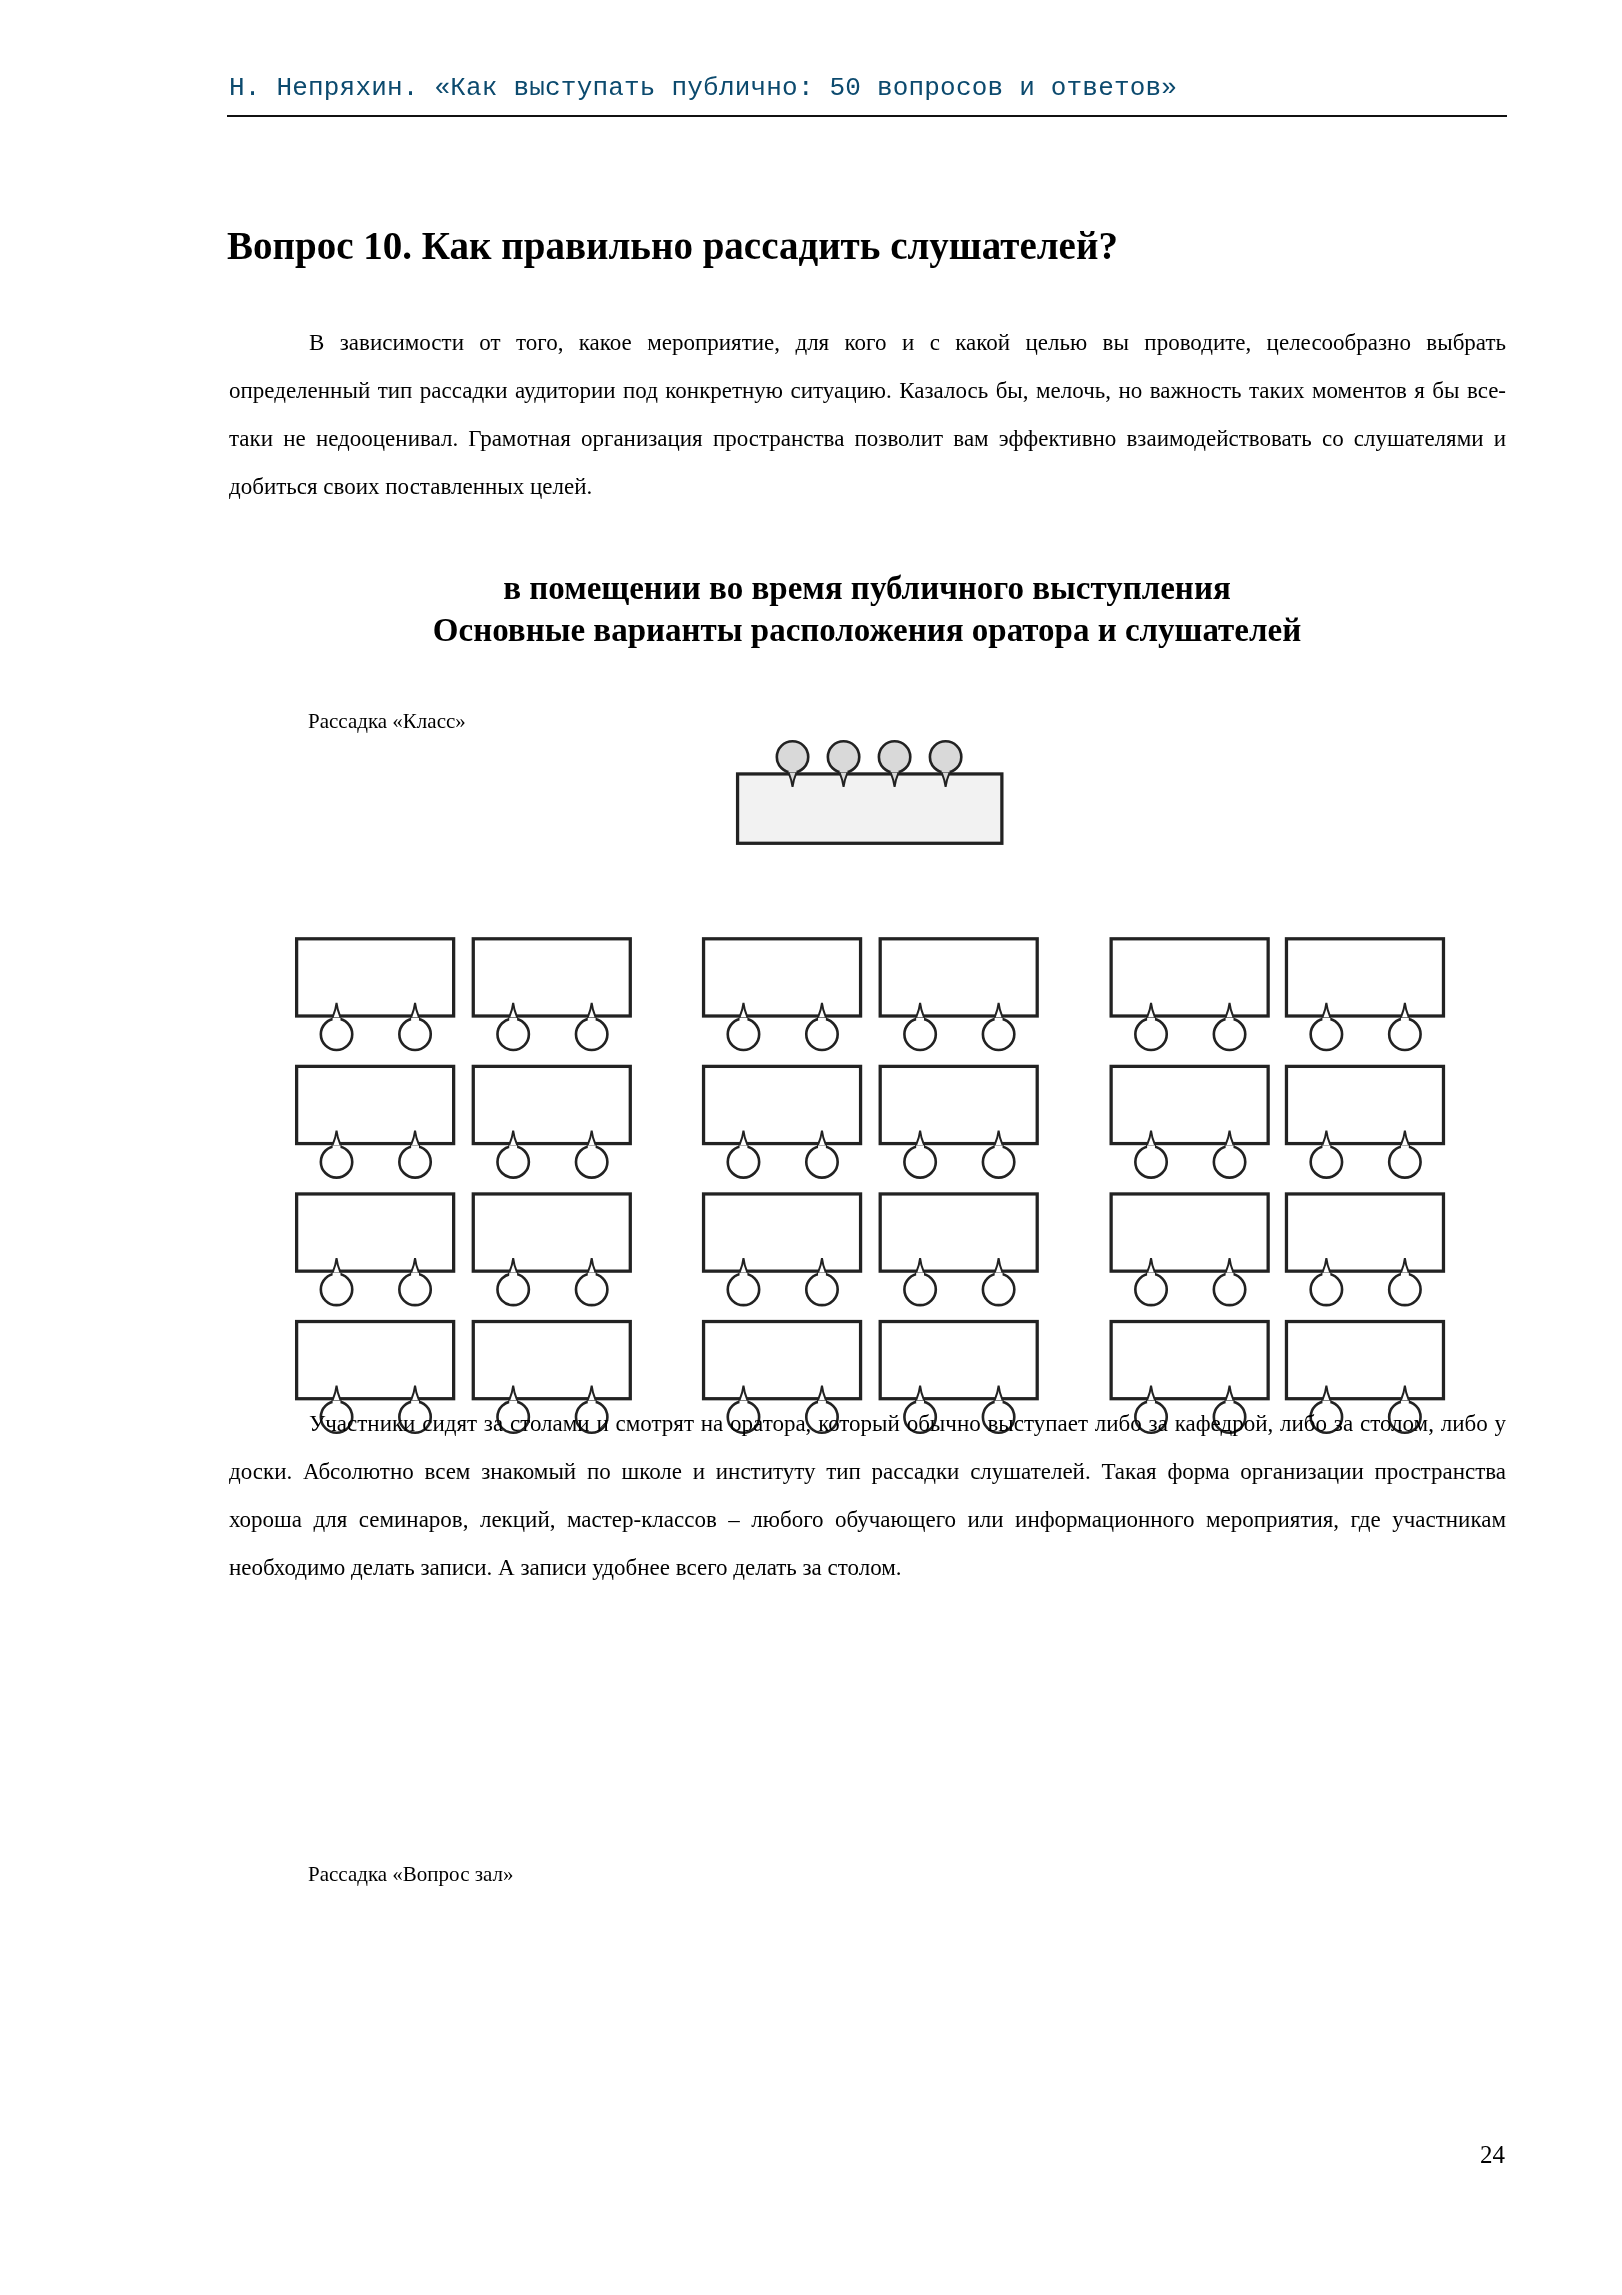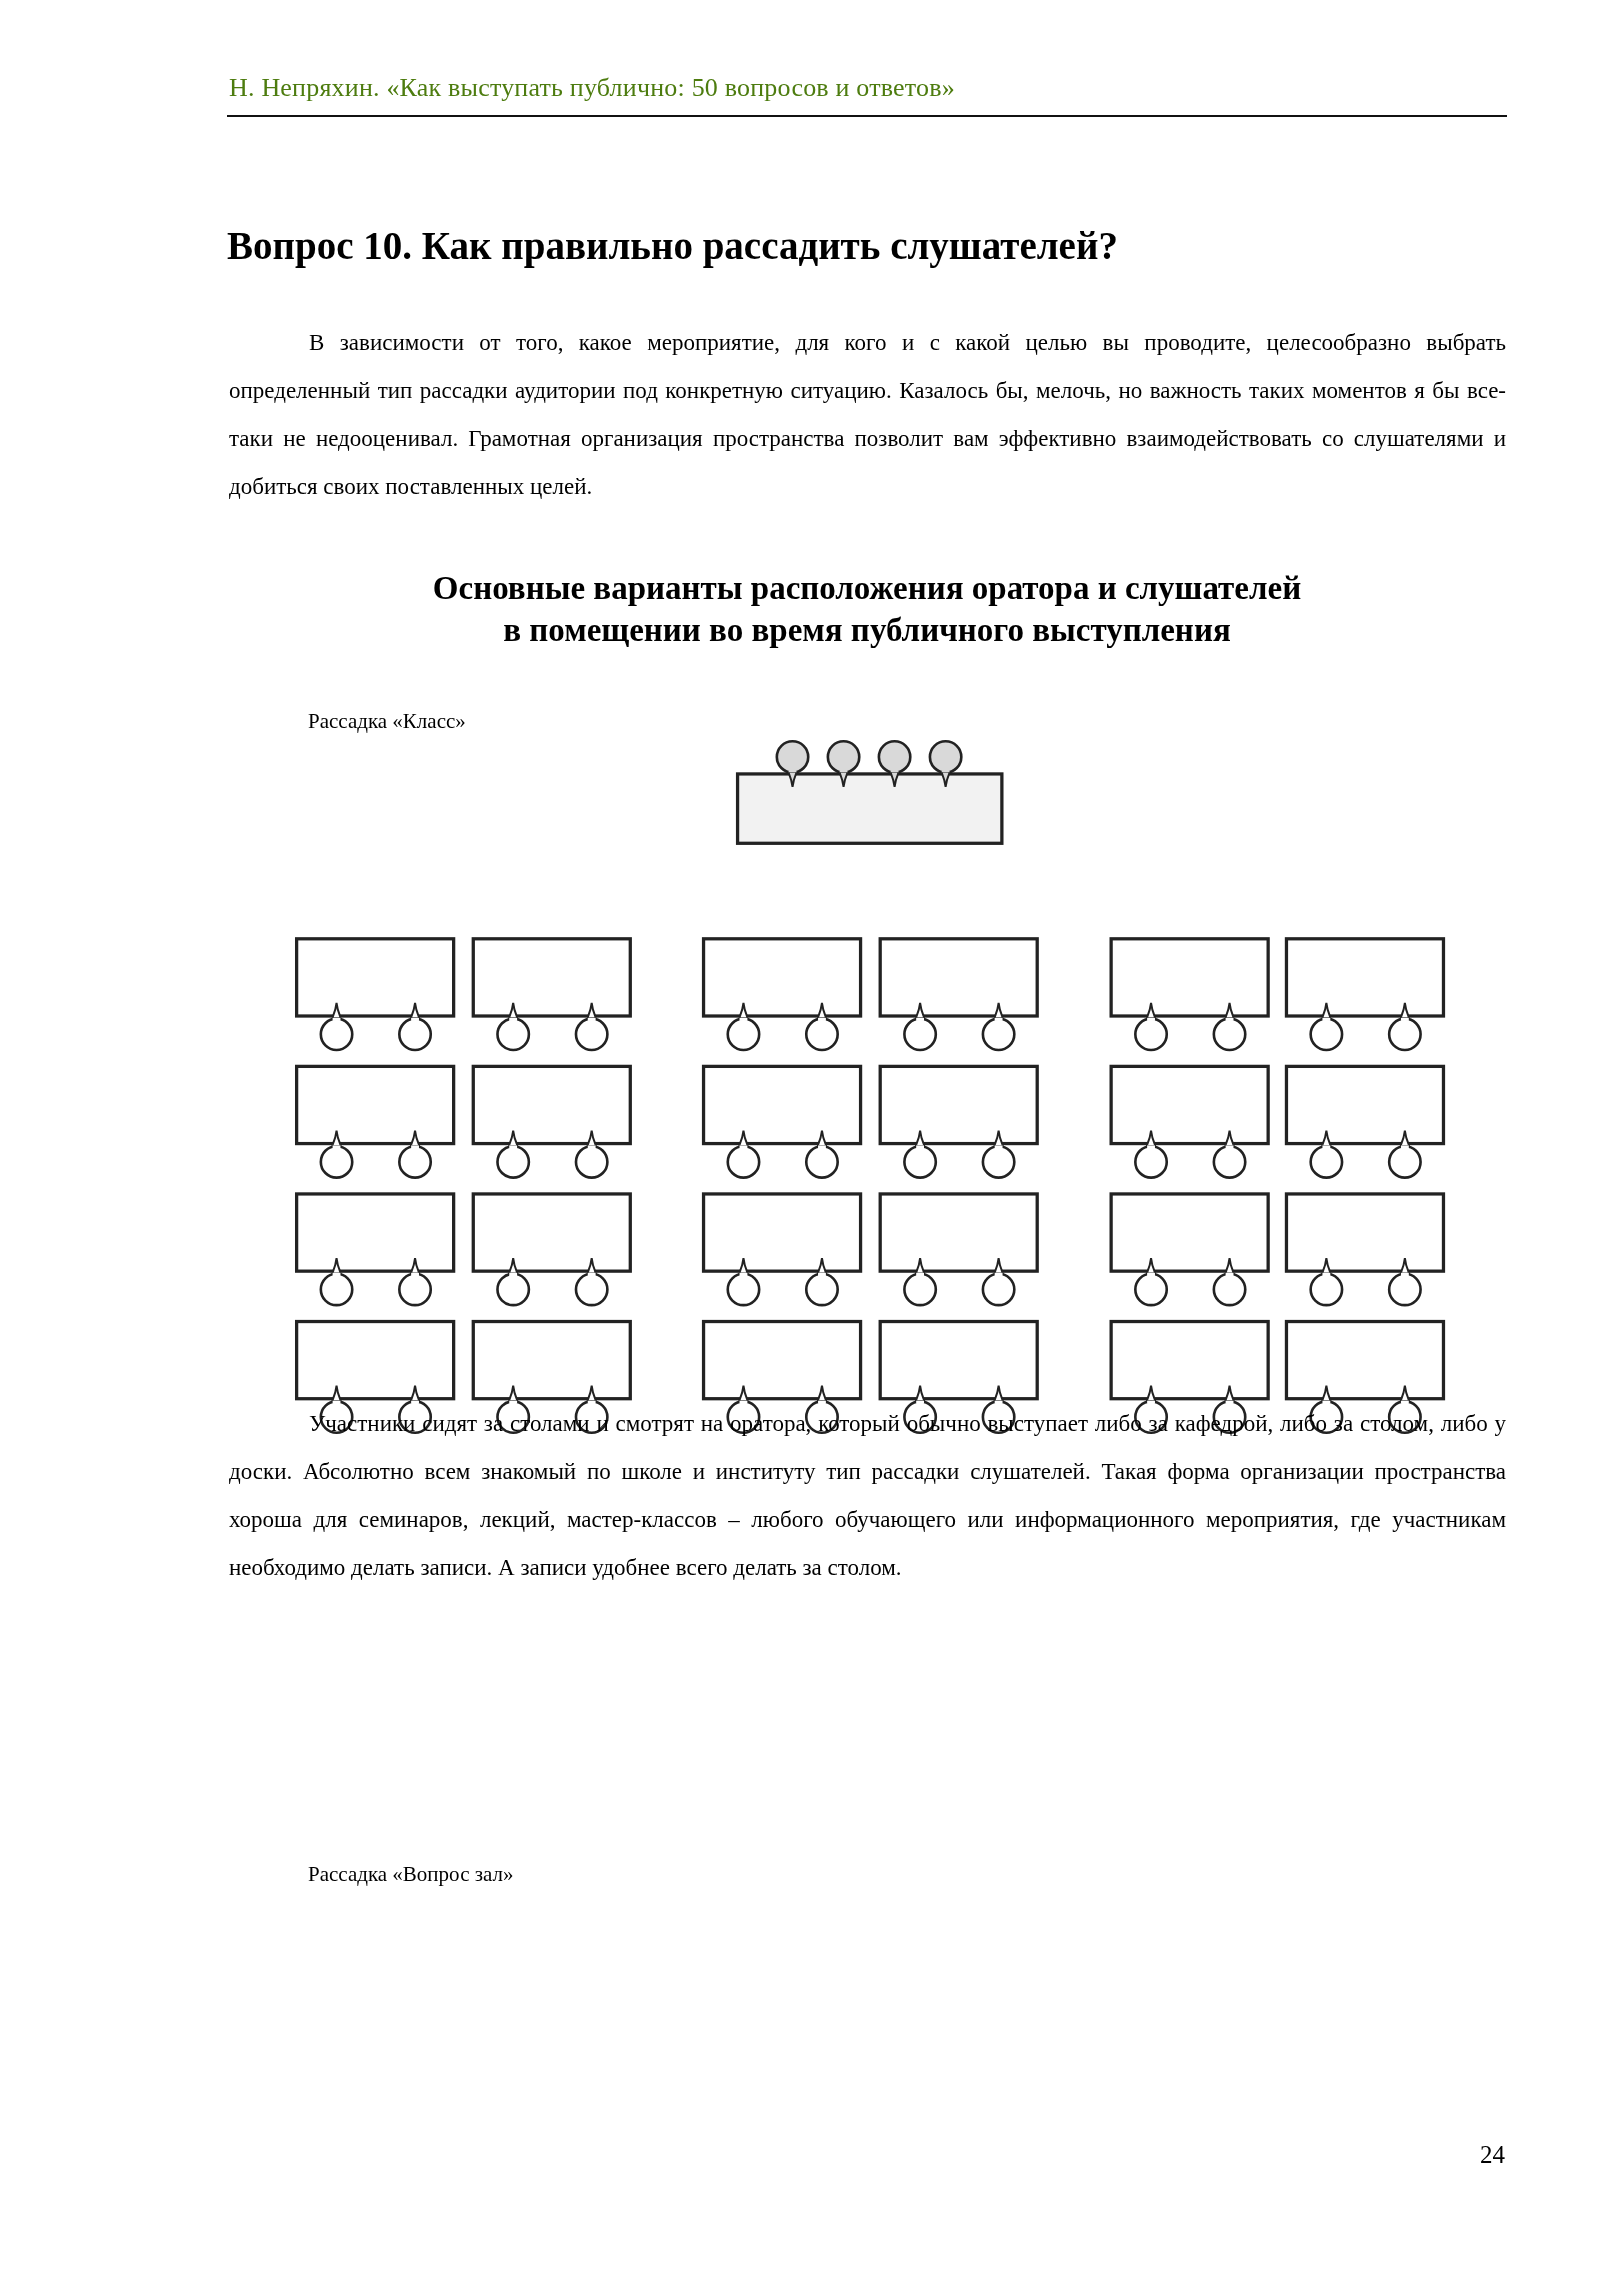"Н. Непряхин. «Как выступать публично:" #running-header { color: #4d7c0f -> #0c4a6e; font-family: none -> Liberation Mono, monospace }
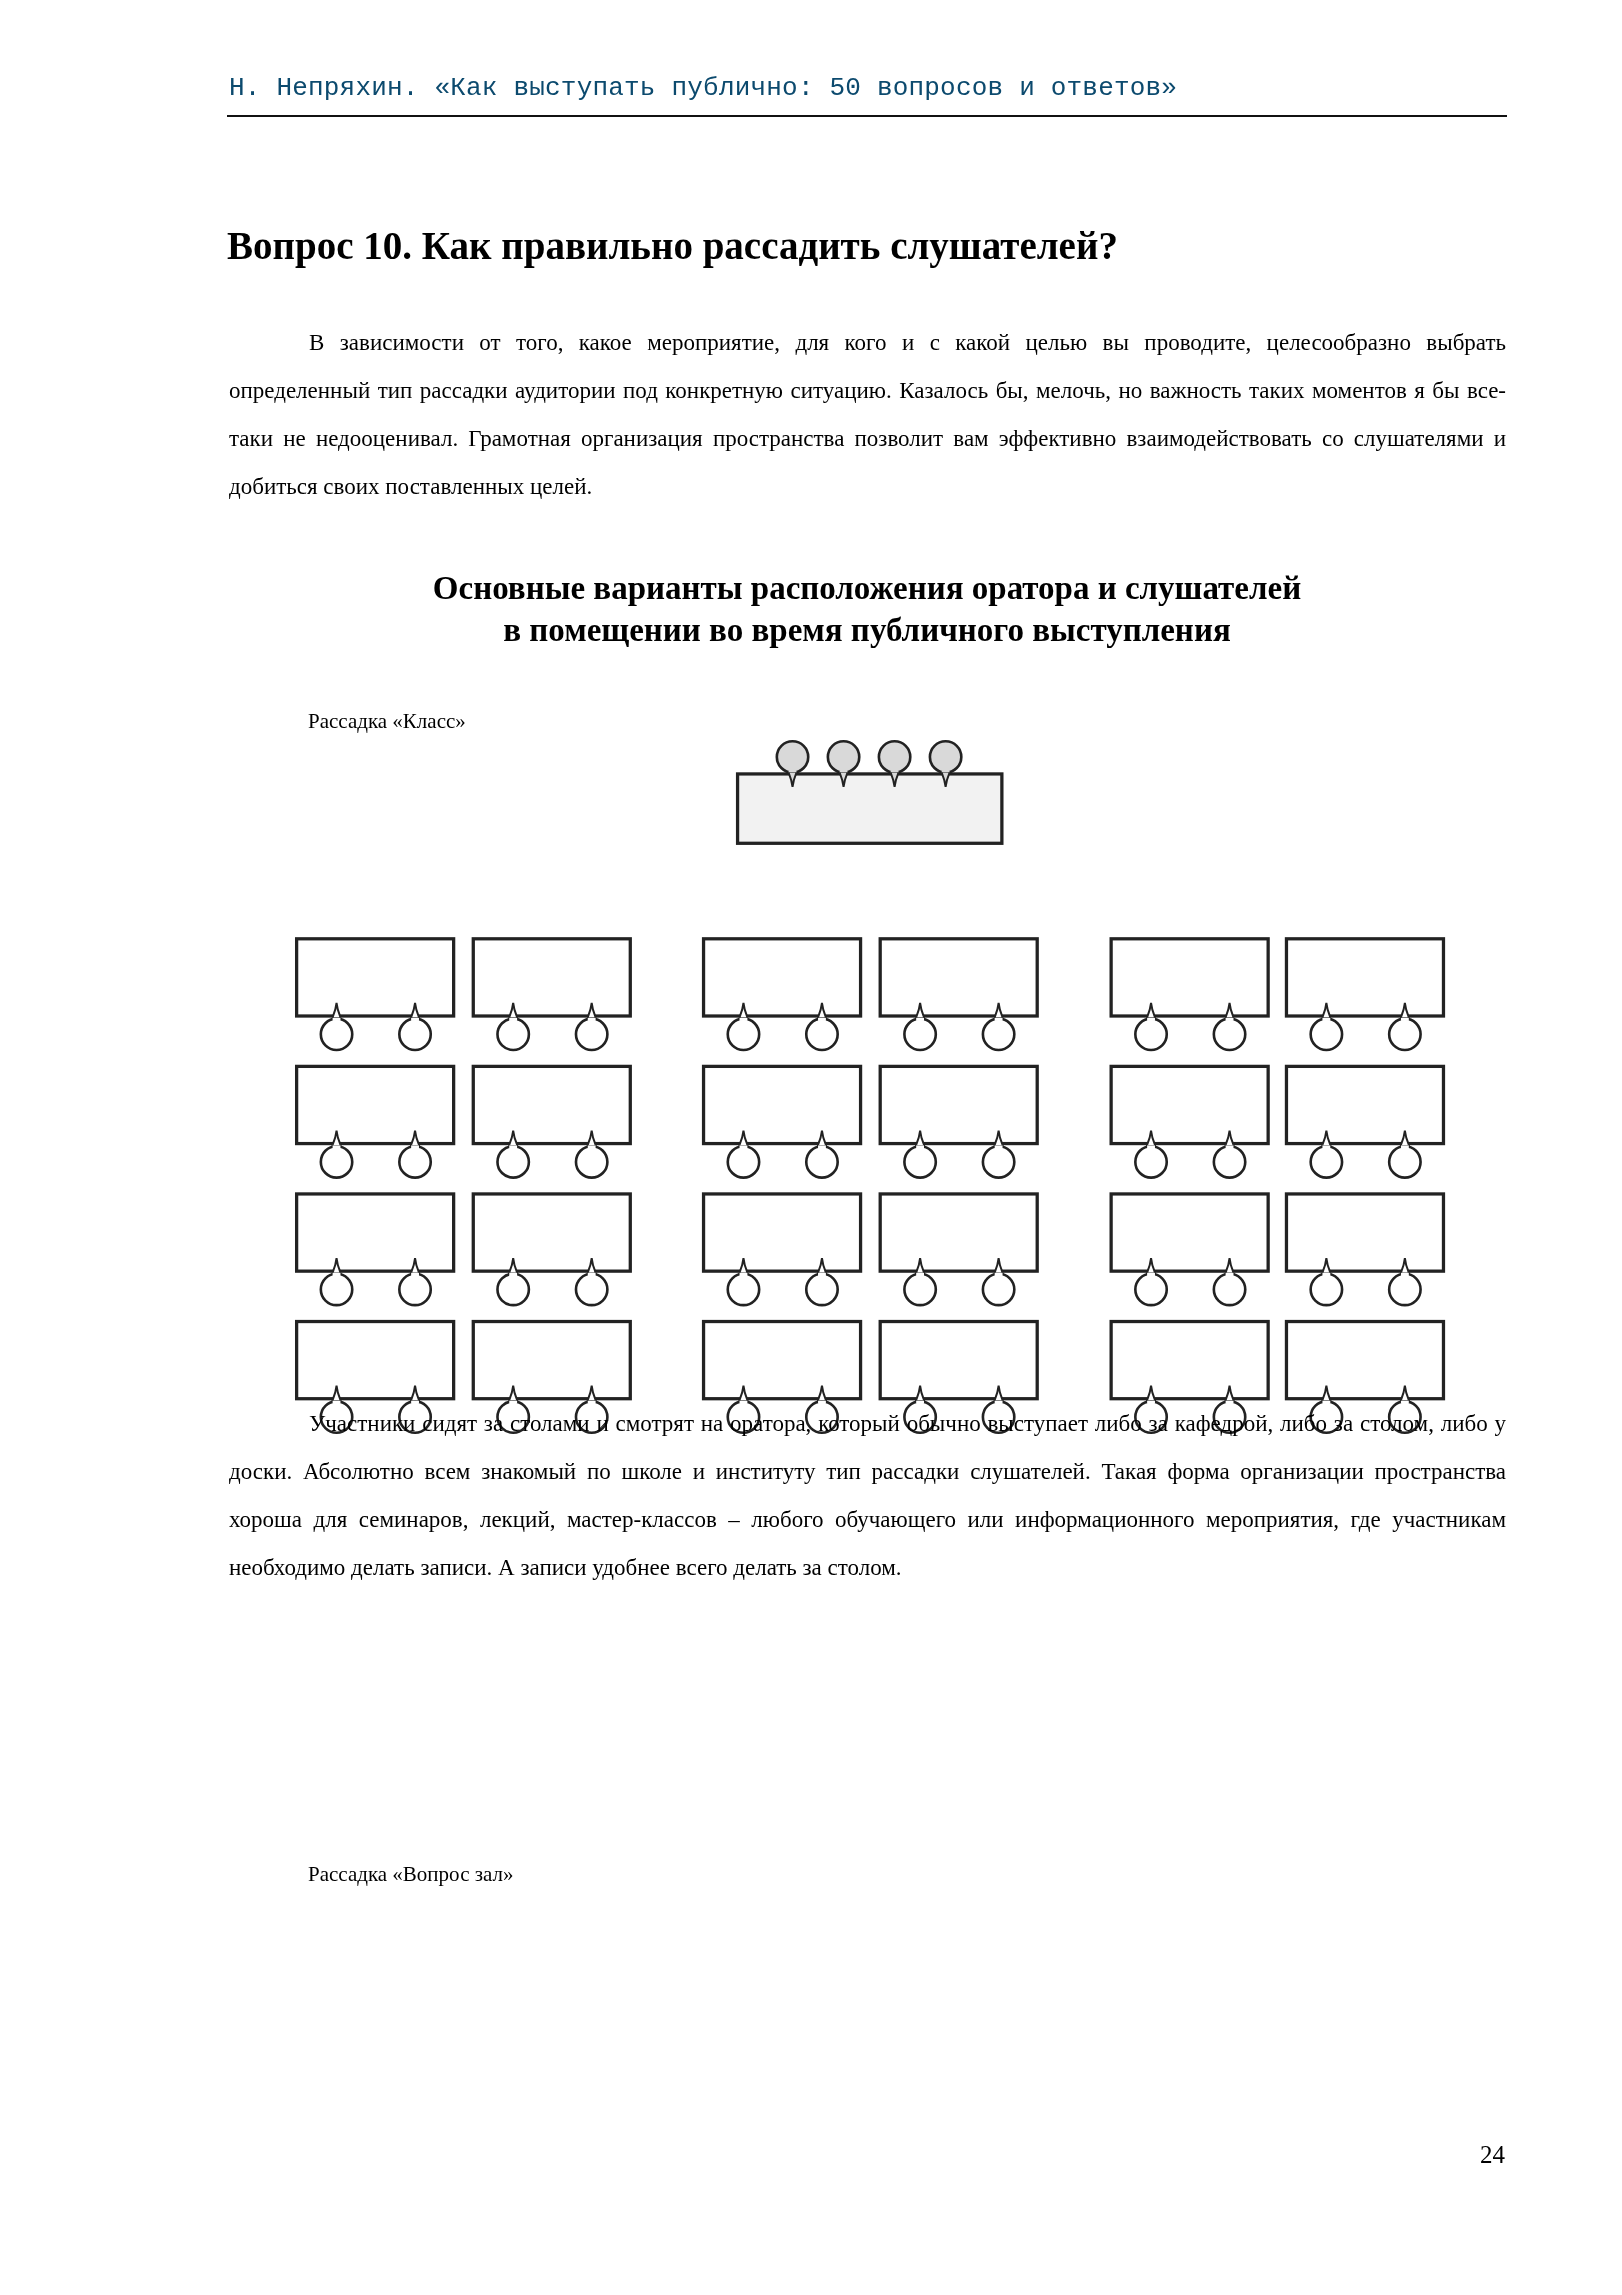"Основные варианты расположения оратора и" div { order: before "в помещении во время публичного" -> after "в помещении во время публичного" }
